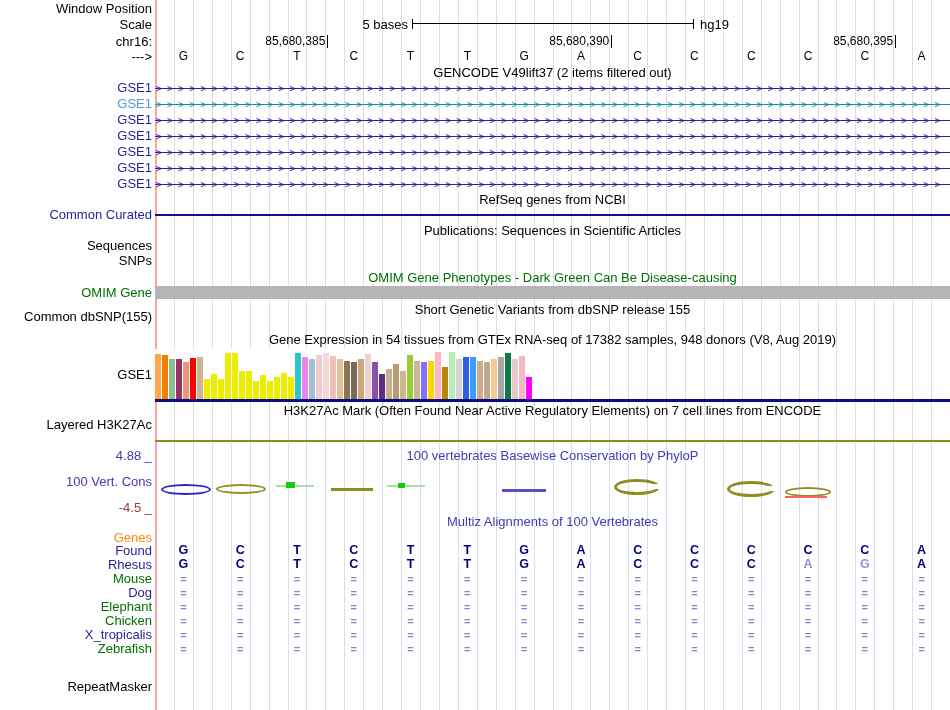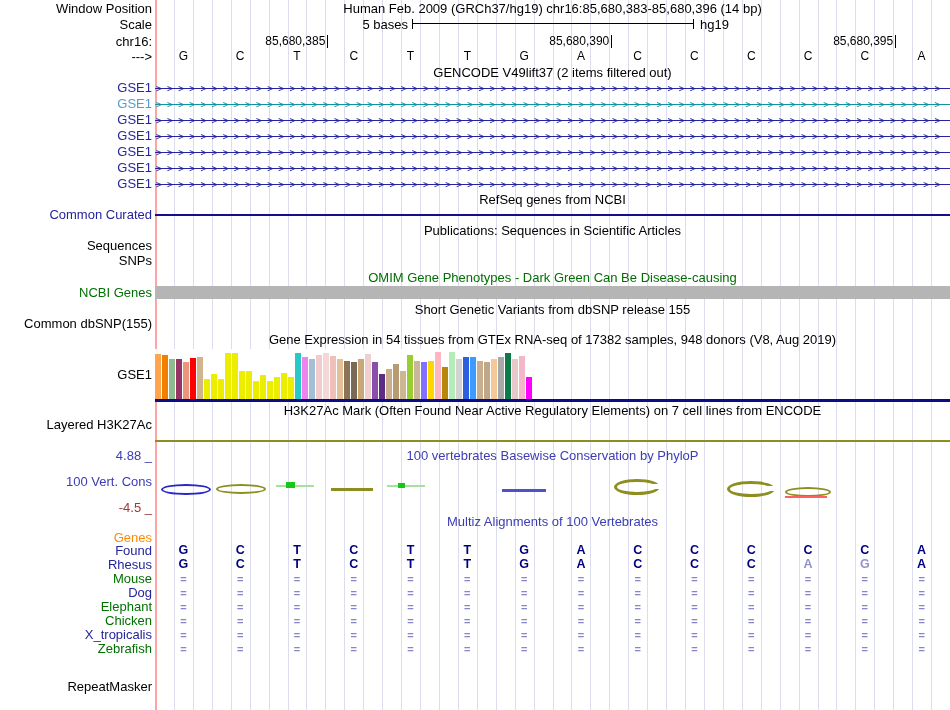"Human Feb. 2009 (GRCh37/hg19)" div.title { html: <div>Human Feb. 2009 (GRCh37/hg19) chr16:85,680,383-85,680,396 (14 bp)</div> -> none }
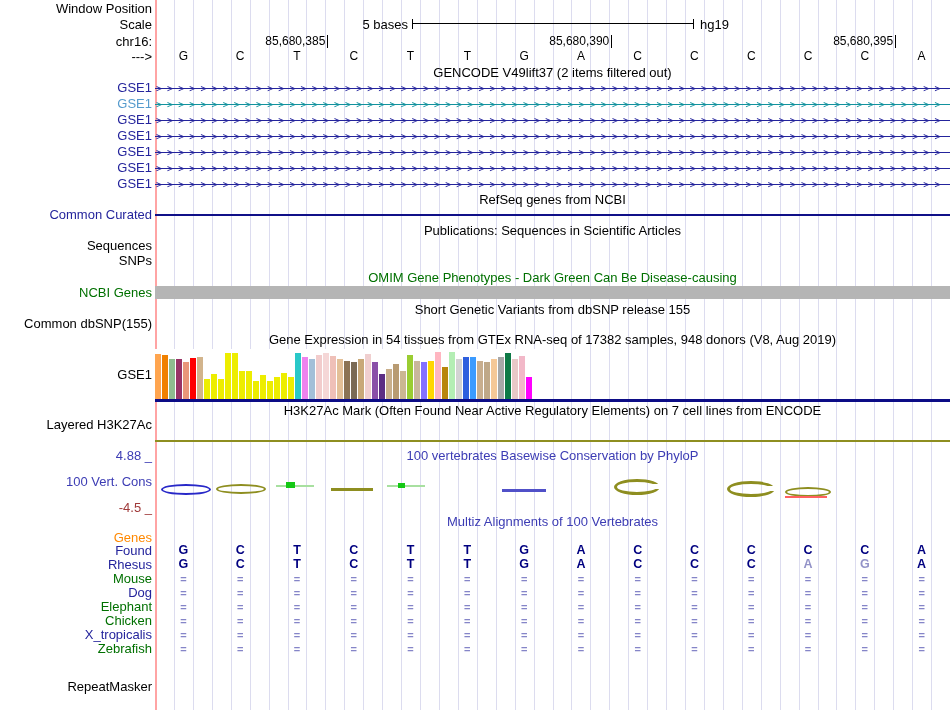"NCBI Genes" div.lbl { text: NCBI Genes -> OMIM Gene }
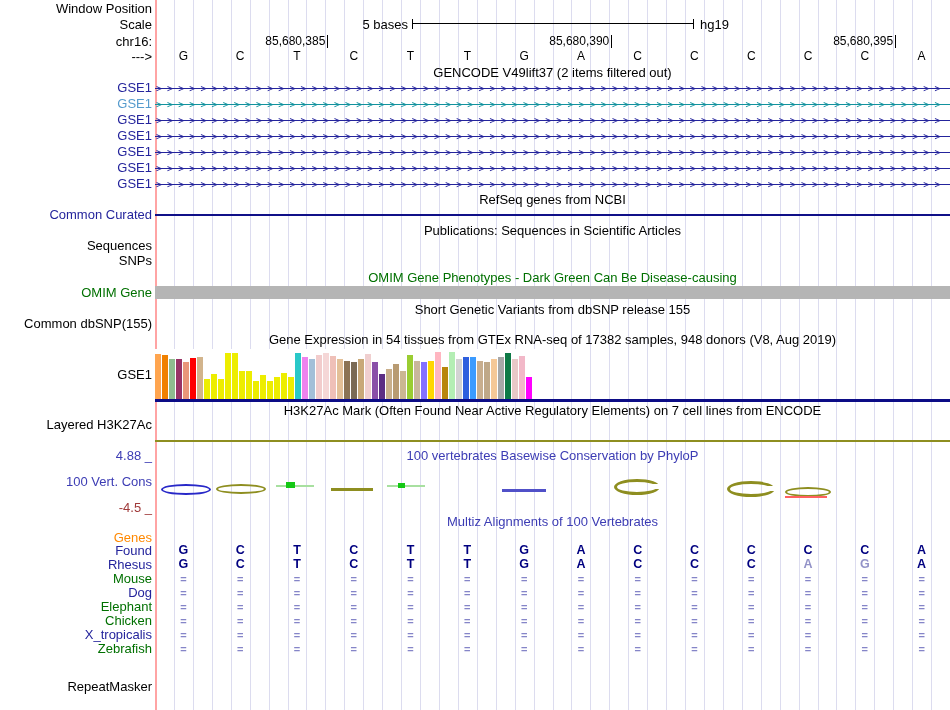"Common dbSNP(155)" div.lbl { top: 317px -> 310px }
